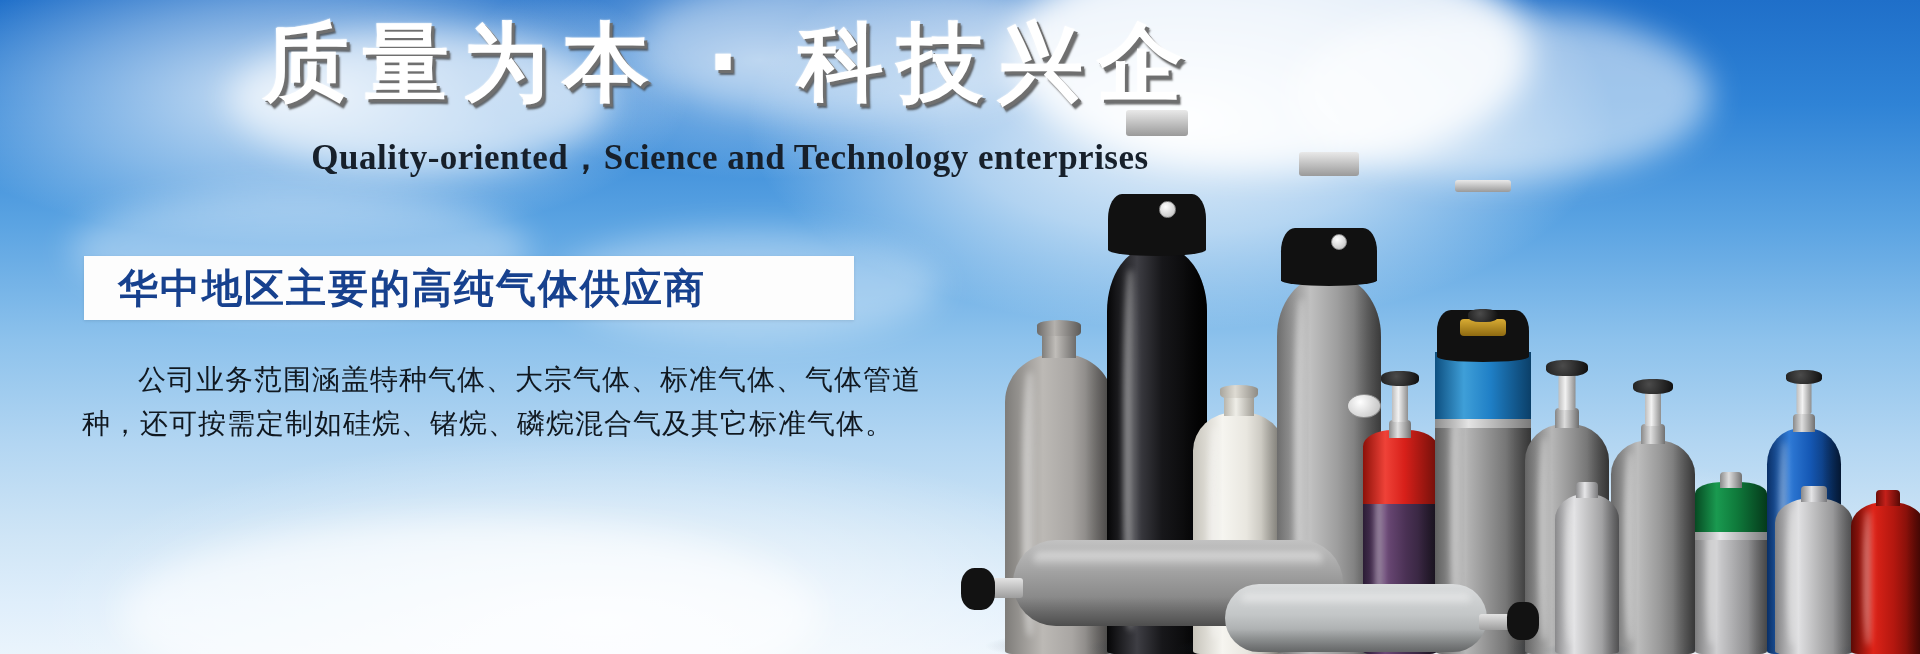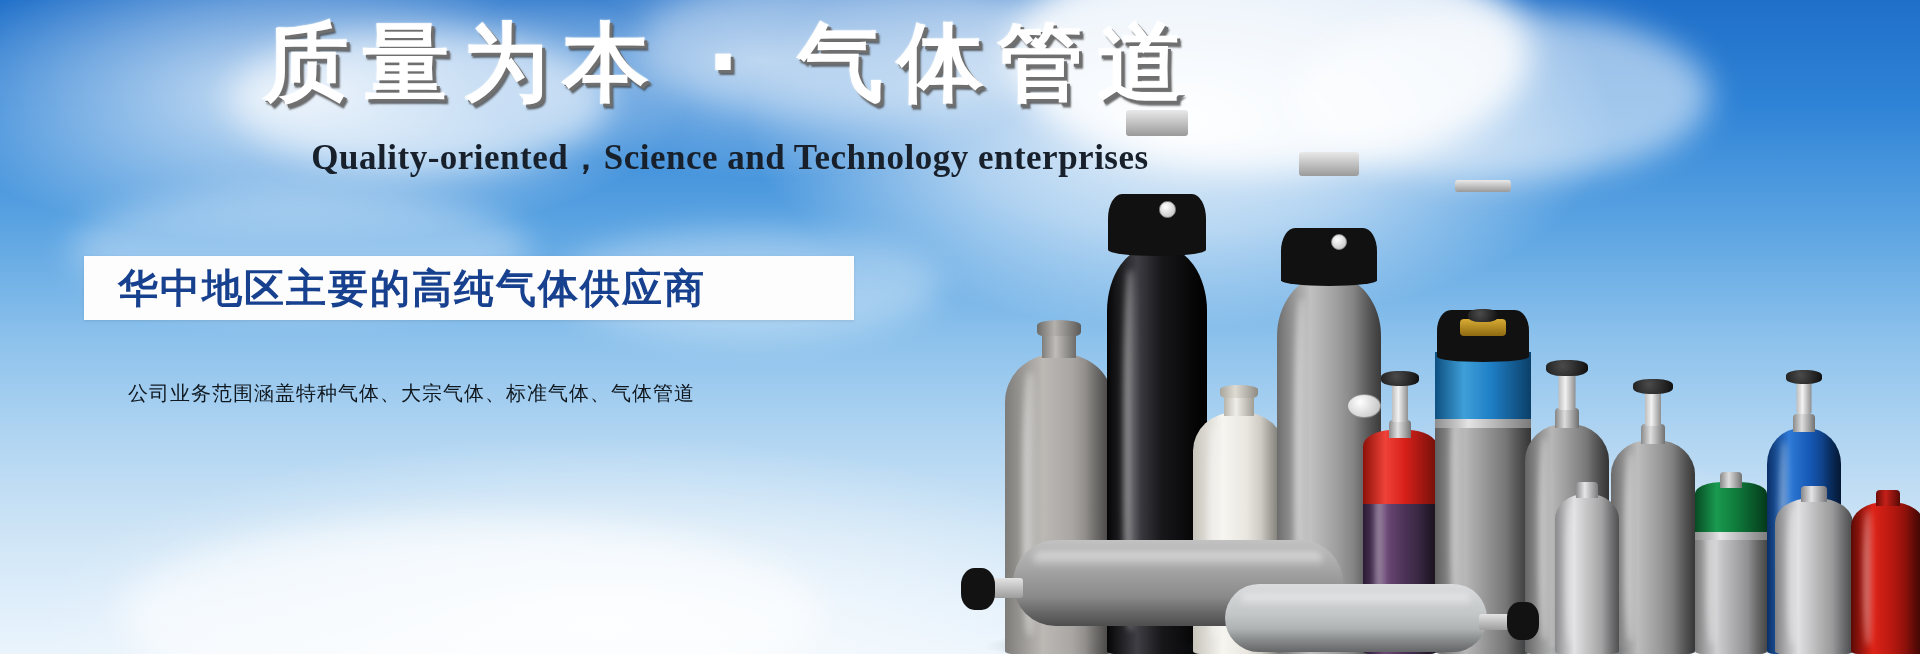"质量为本 · 气体管道" div { text: 气体管道 -> 科技兴企 }
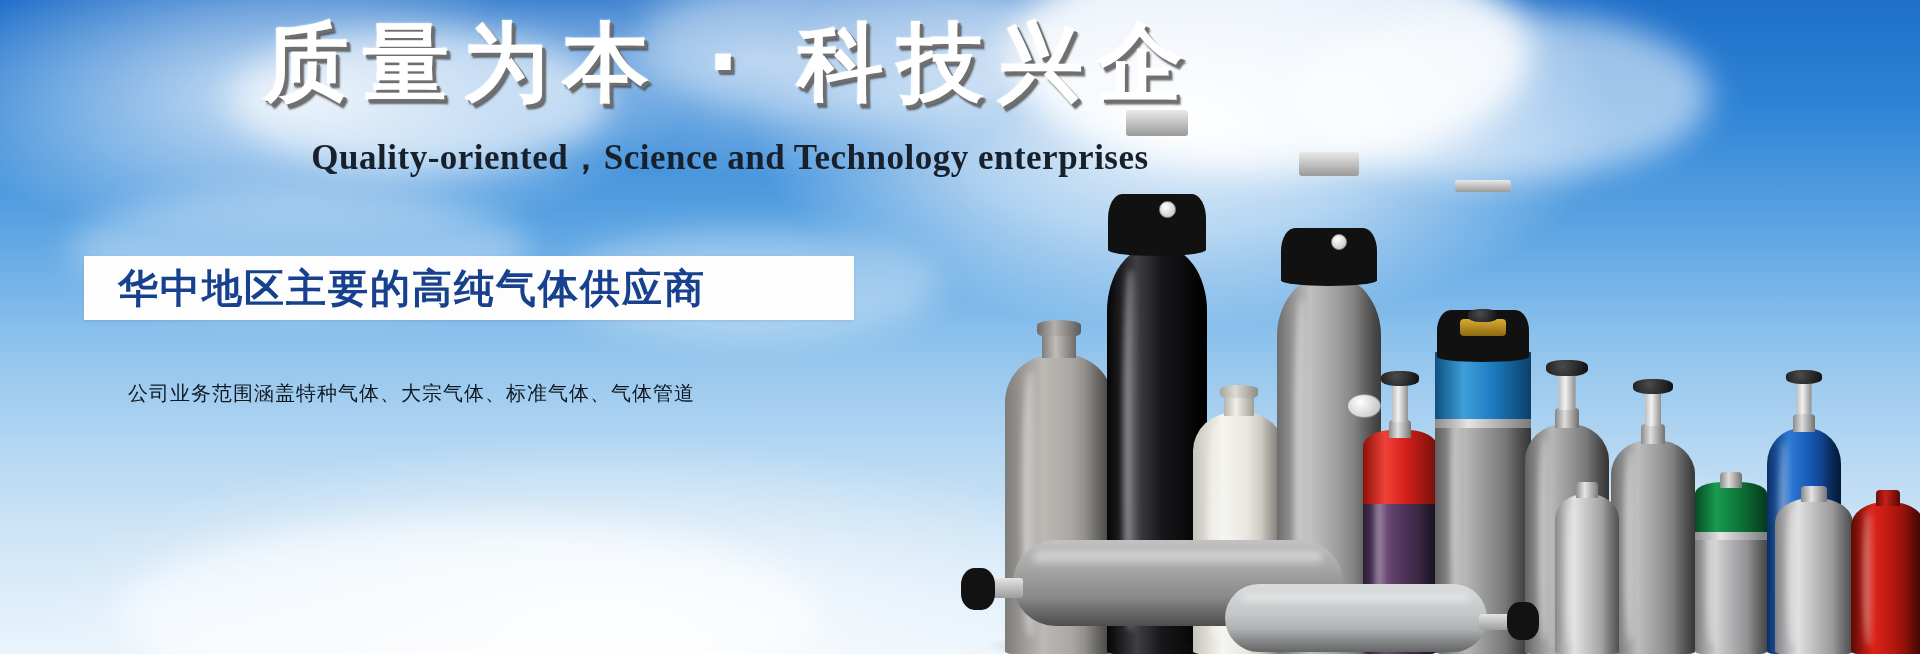"公司业务范围涵盖特种气体、大宗气体、标准气体、气体管道" #paragraph { font-size: 20px -> 28px; left: 72px -> 82px; margin-top: 13px -> none }
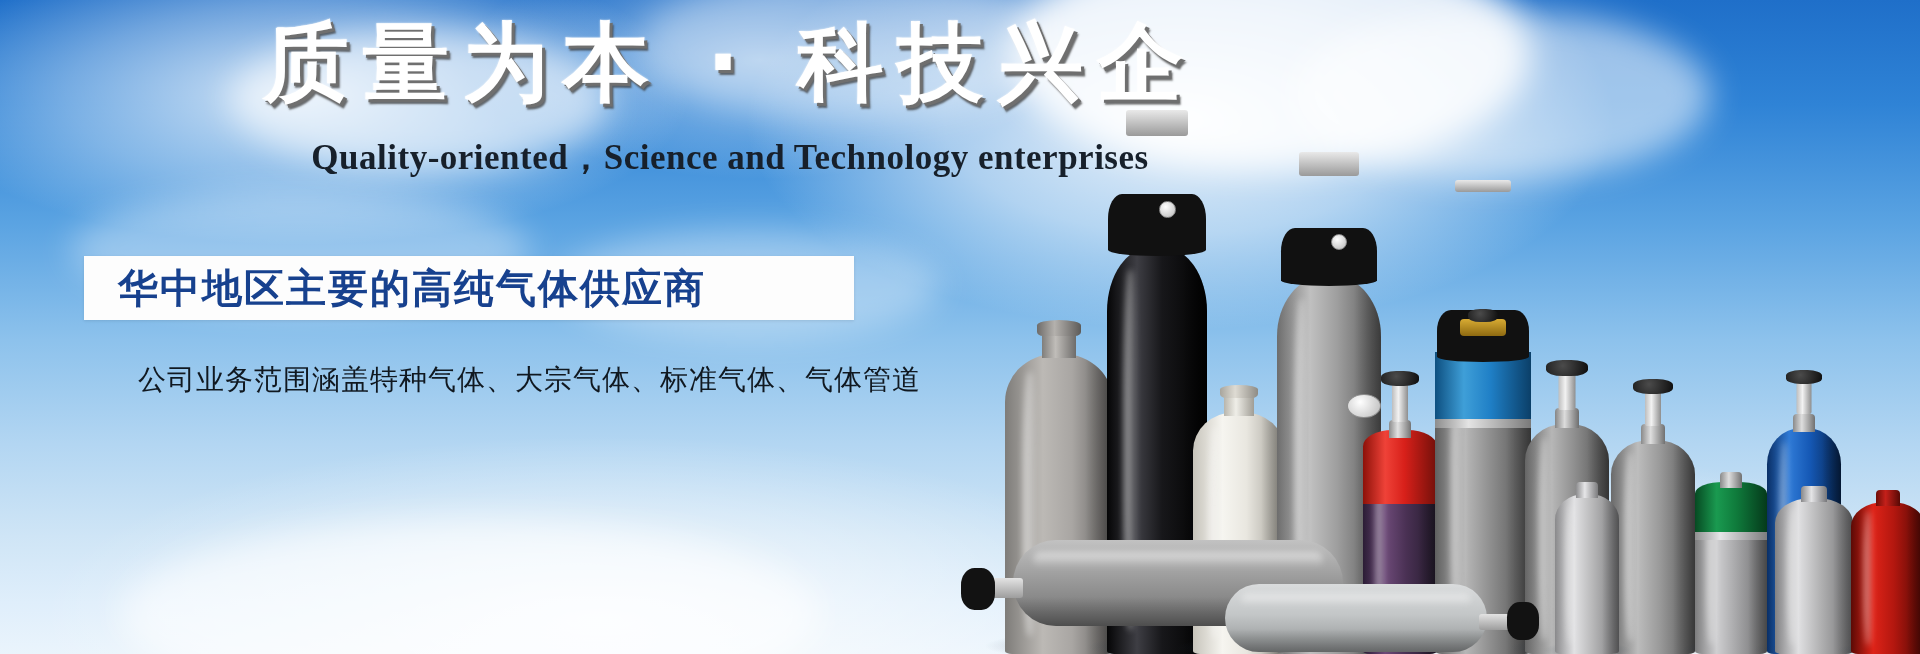"种，还可按需定制如硅烷、锗烷、磷烷混合气及其它标准气体。" span.ln { html: none -> <span>种，还可按需定制如硅烷、锗烷、磷烷混合气及其它标准气体。</span> }
